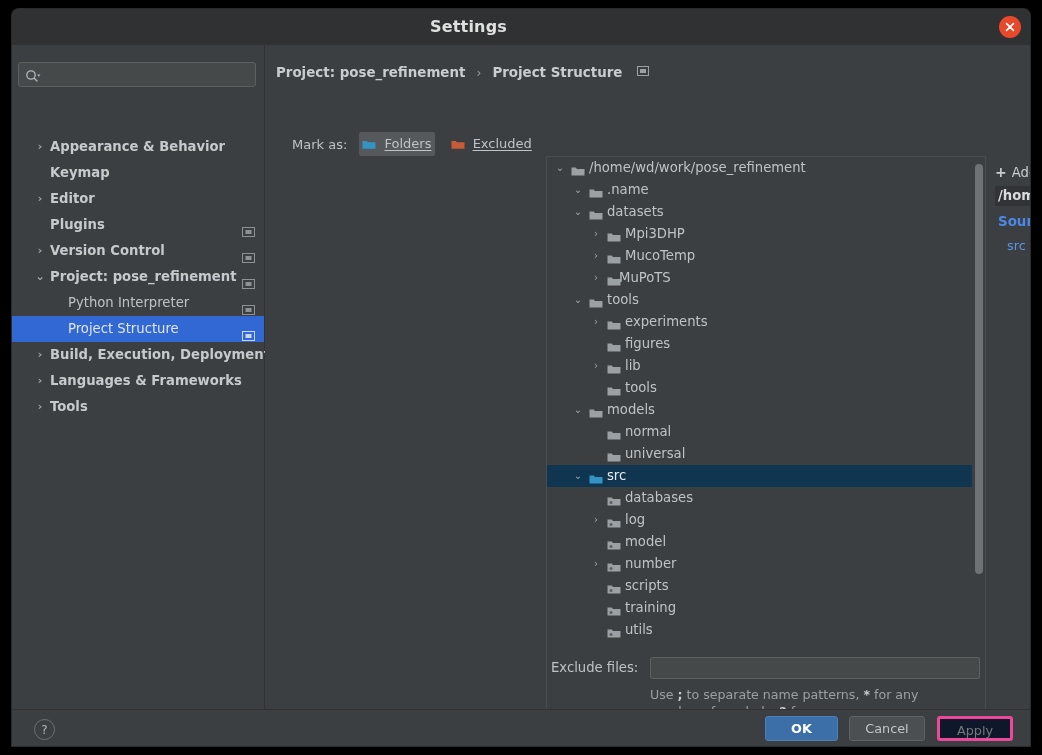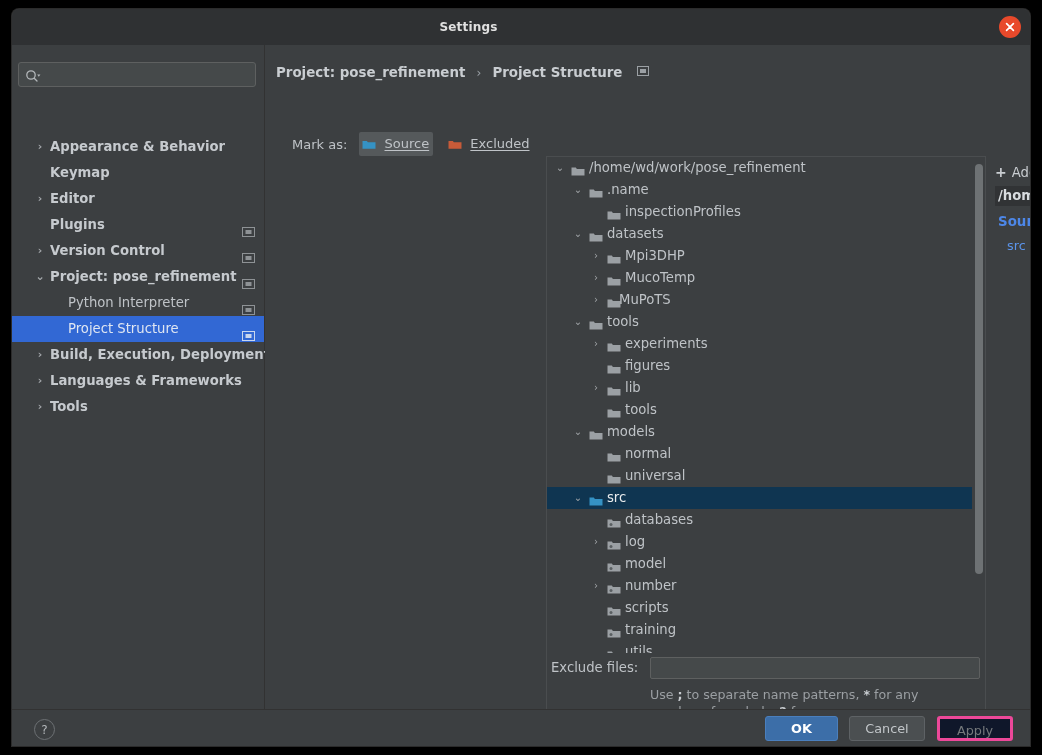"Settings" #title-text { font-size: 12px -> 16px }
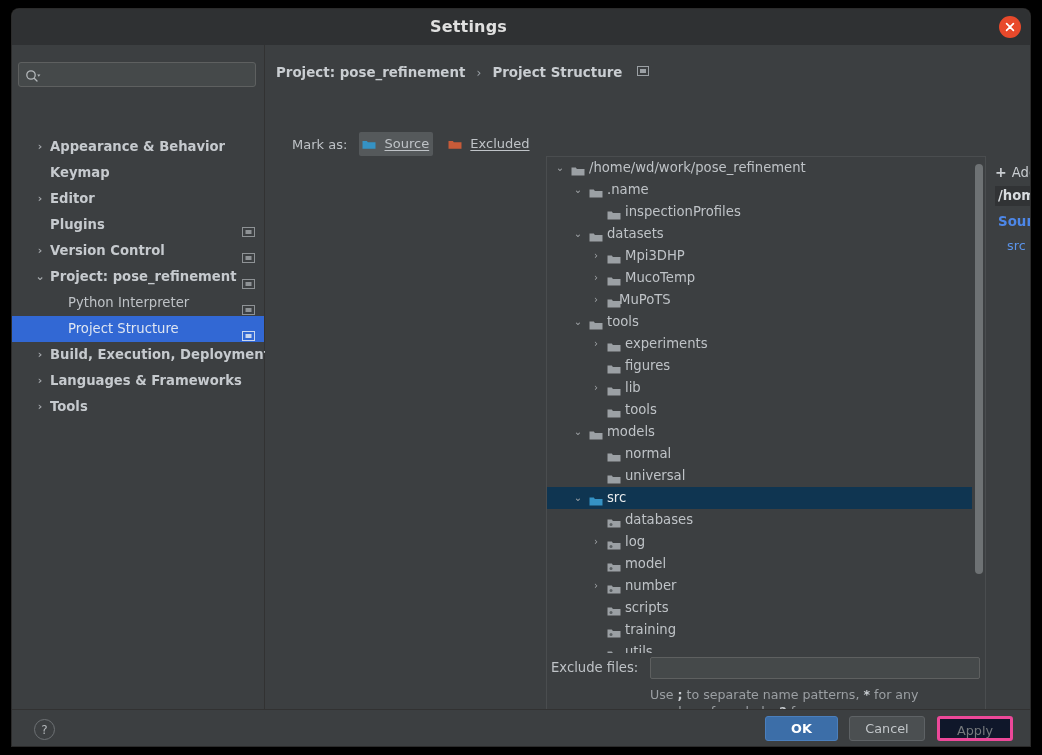"Source" span.mtext { text: Source -> Folders }
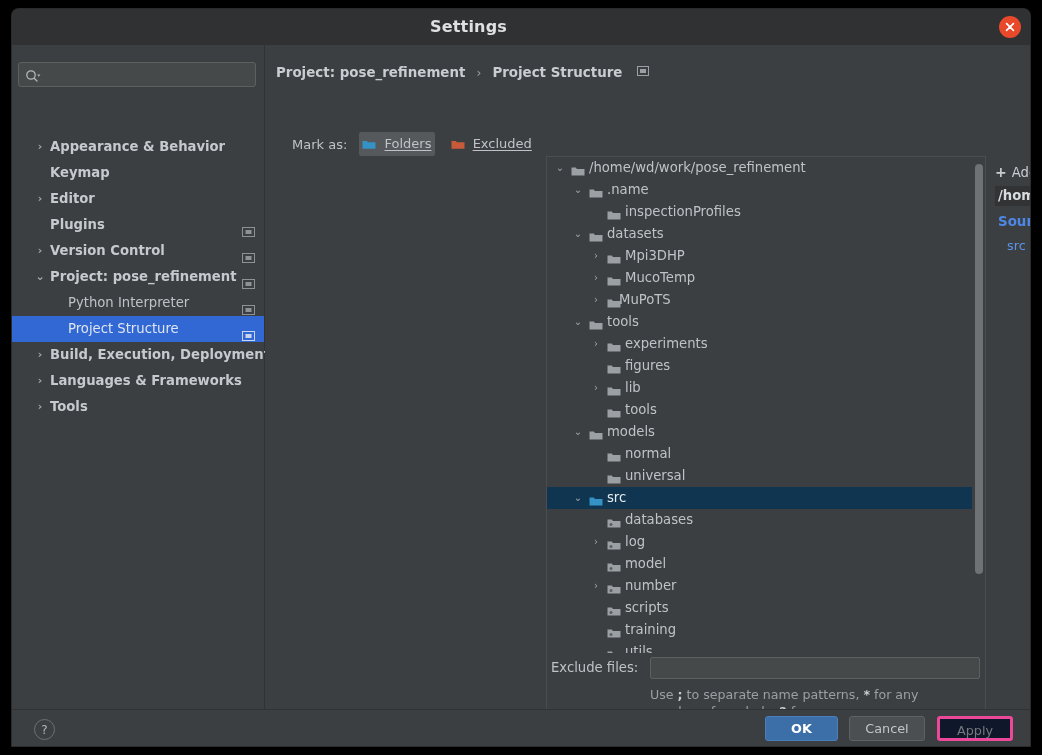"inspectionProfiles" div.tree-row { html: <div> <span><svg> <path></path> </svg></span> <span>inspectionProfiles</span> </div> -> none }
